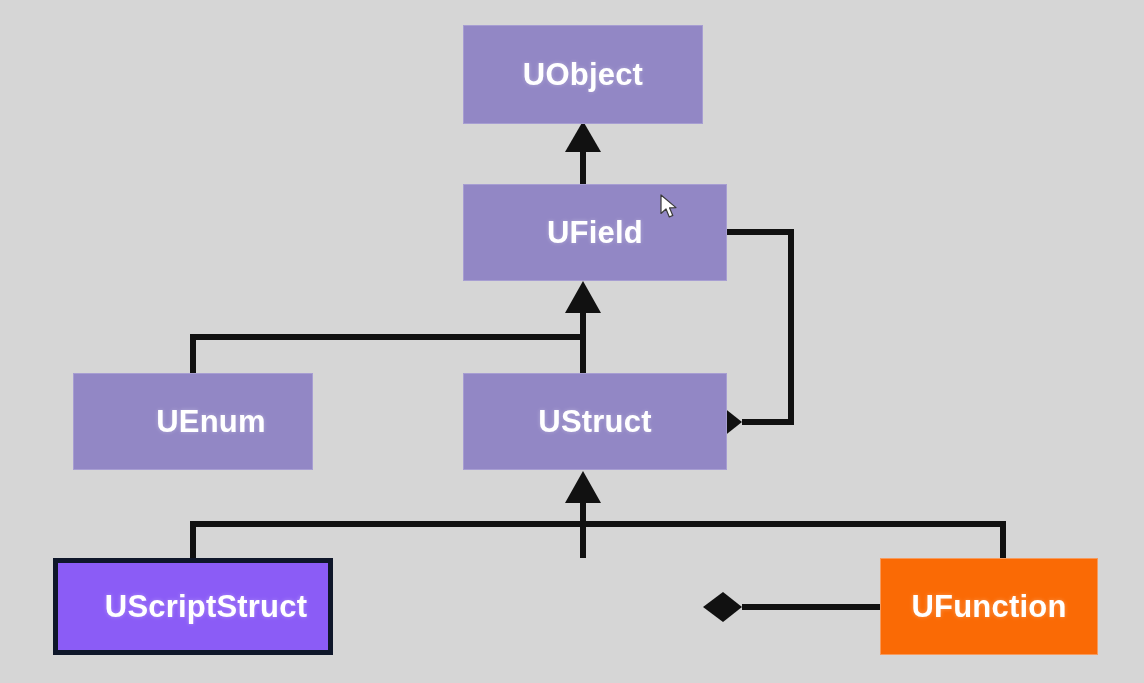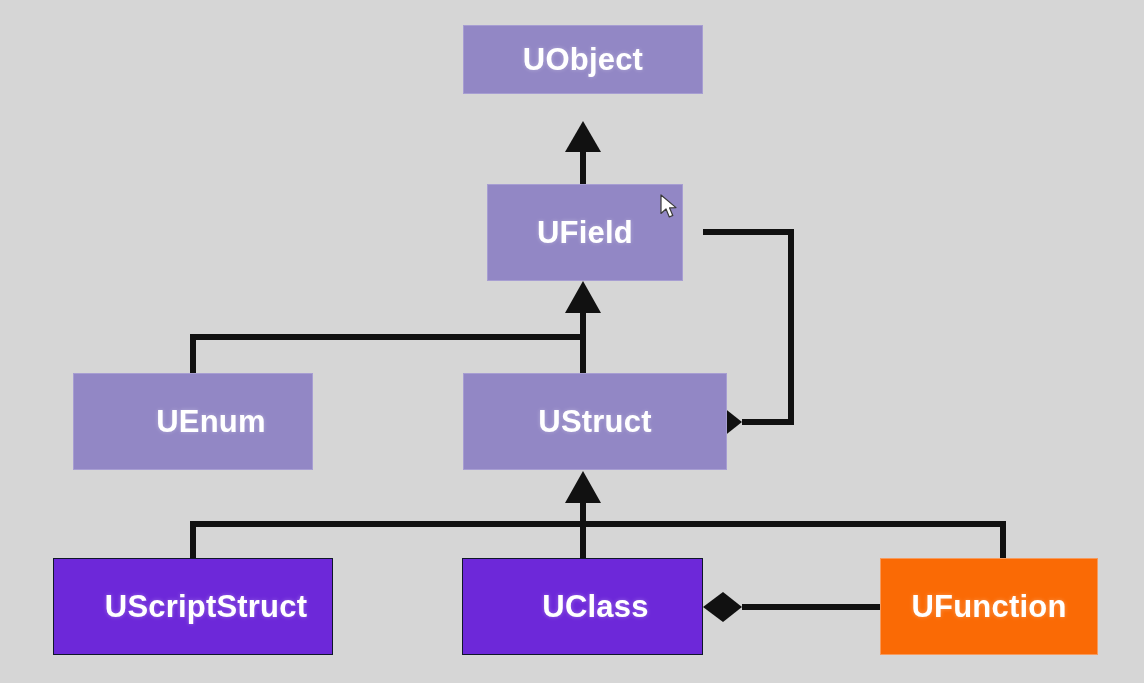"UObject" div.node { height: 69px -> 99px }
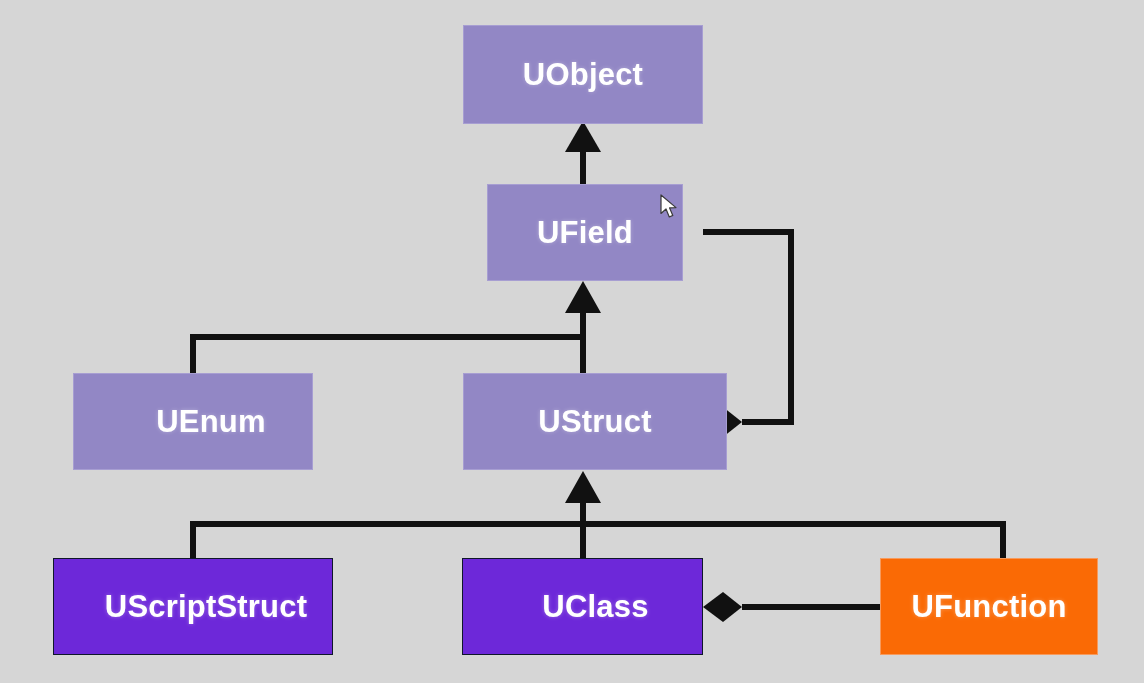"UField" div.node { margin-left: 24px -> none; width: 196px -> 264px }
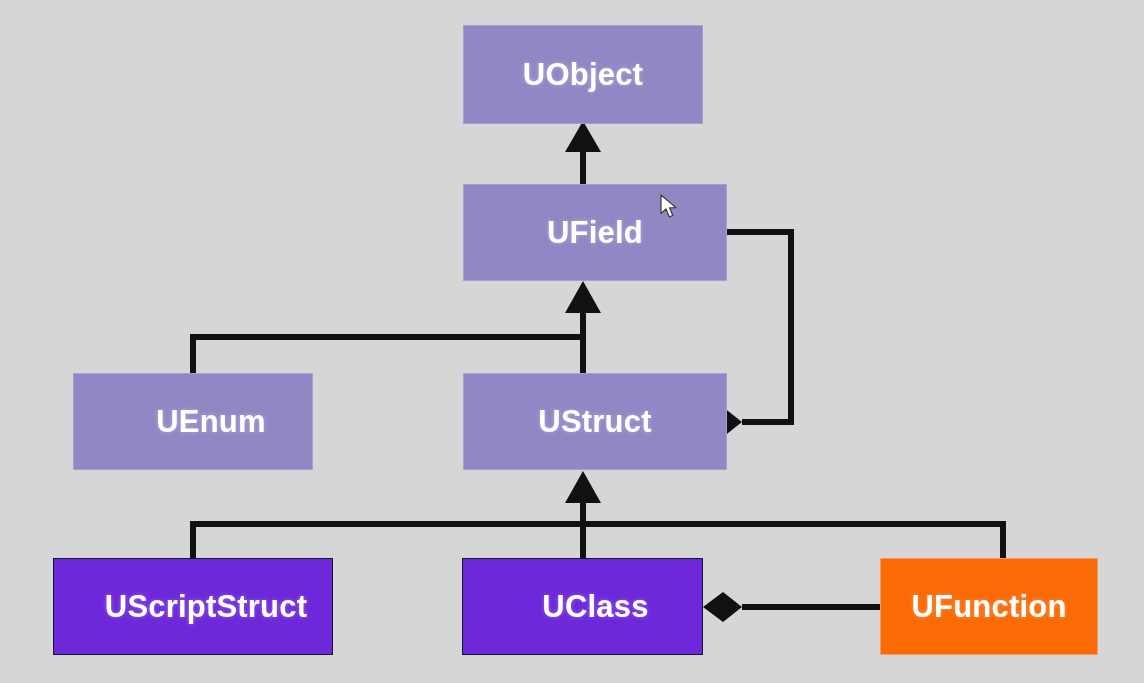"UScriptStruct" .node-teal { background: #6d28d9 -> #8b5cf6; border: 1px solid #0f172a -> 5px solid #0f172a }
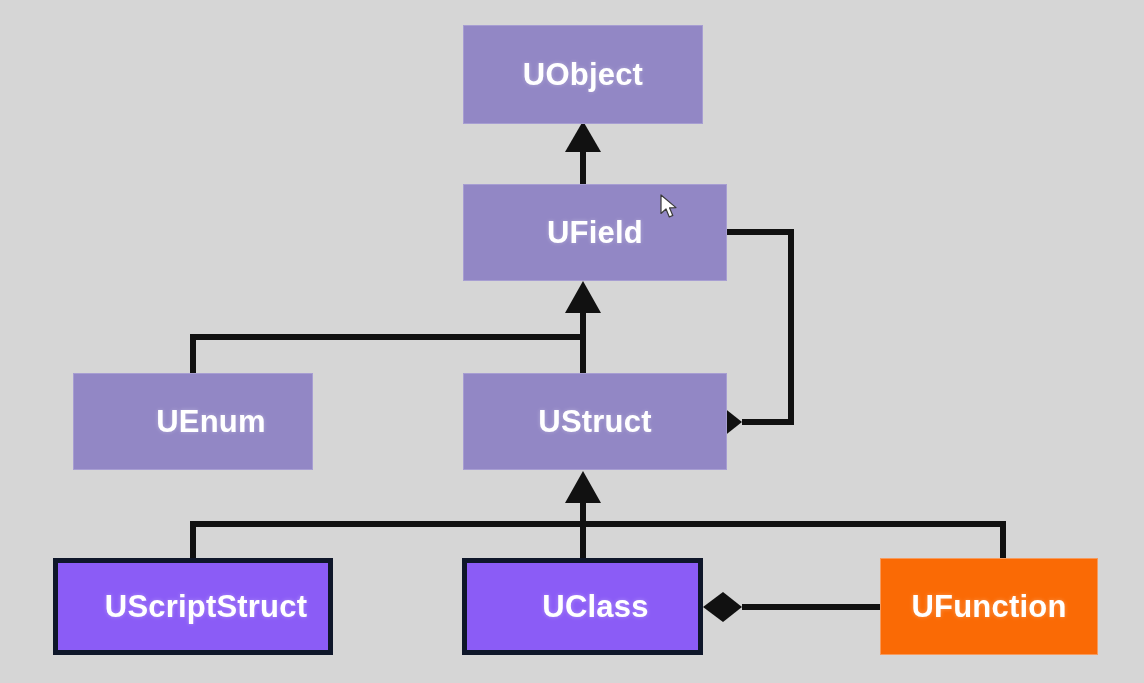"UClass" div.node { html: <div> <span>UClass</span> </div> -> none }
